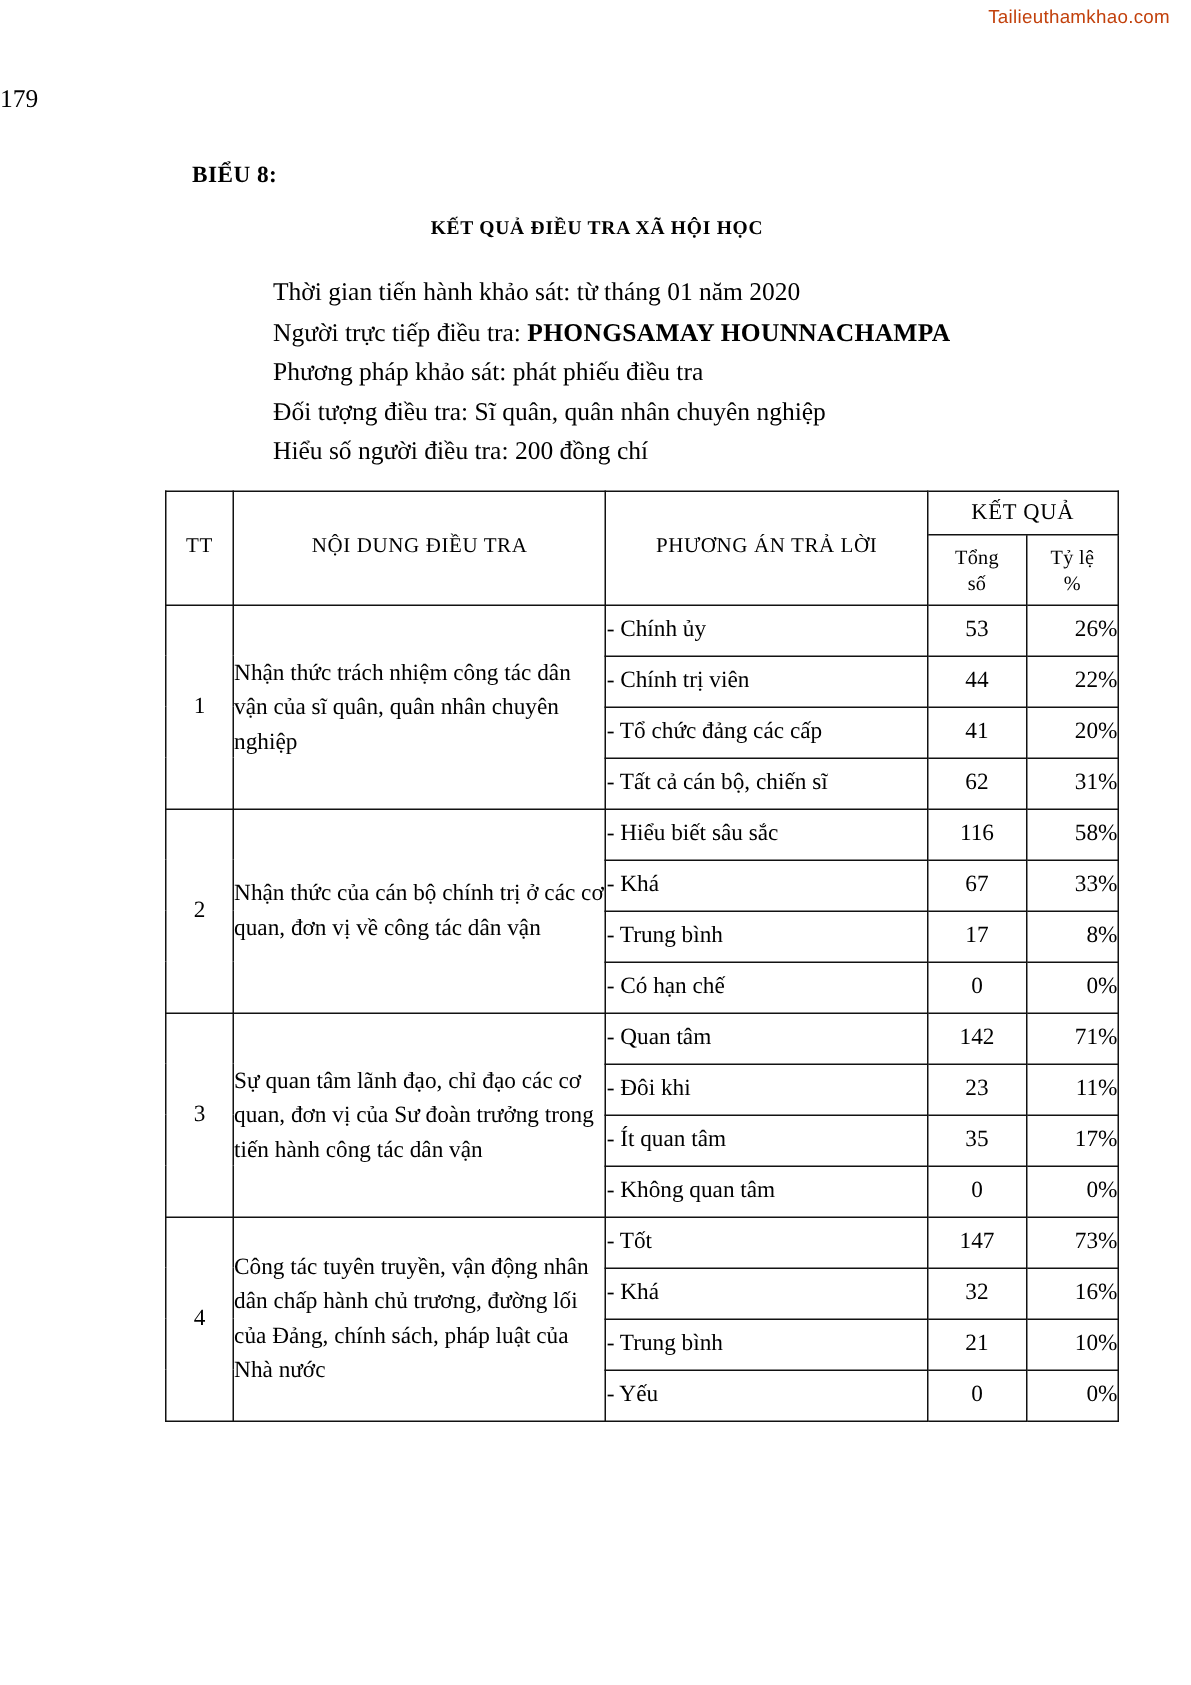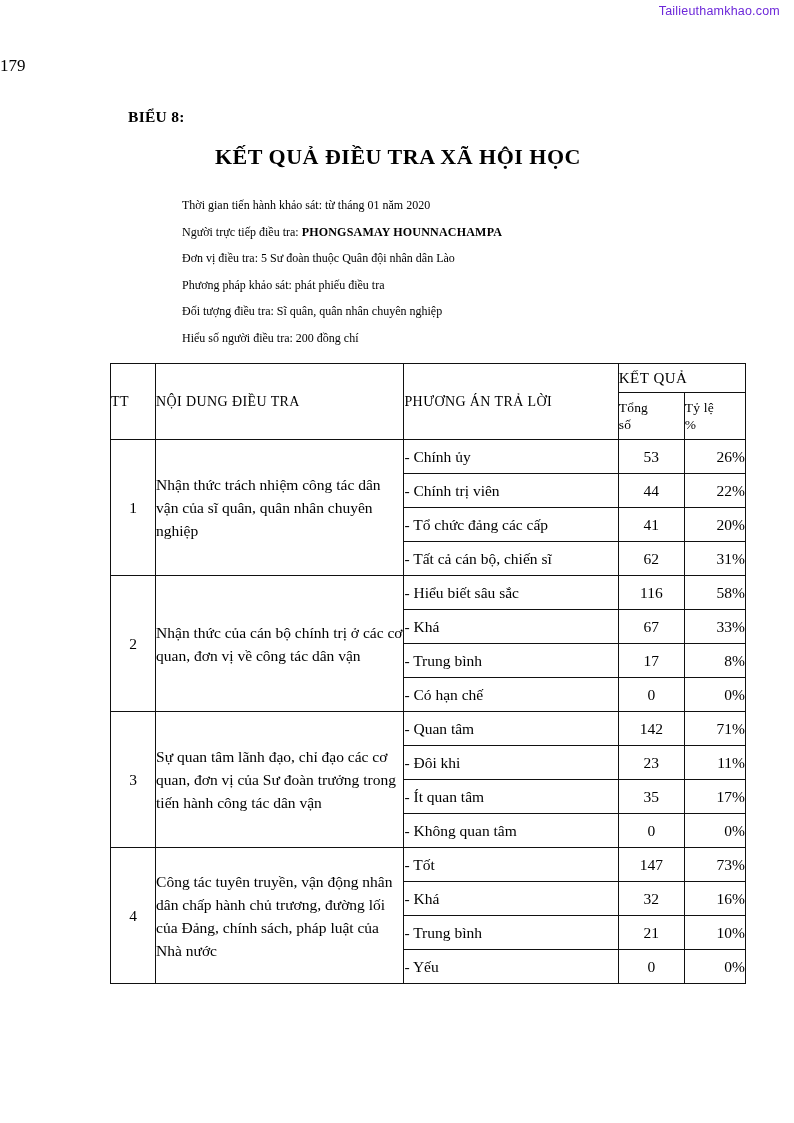"Tailieuthamkhao.com" .watermark { color: #6d28d9 -> #c2410c }
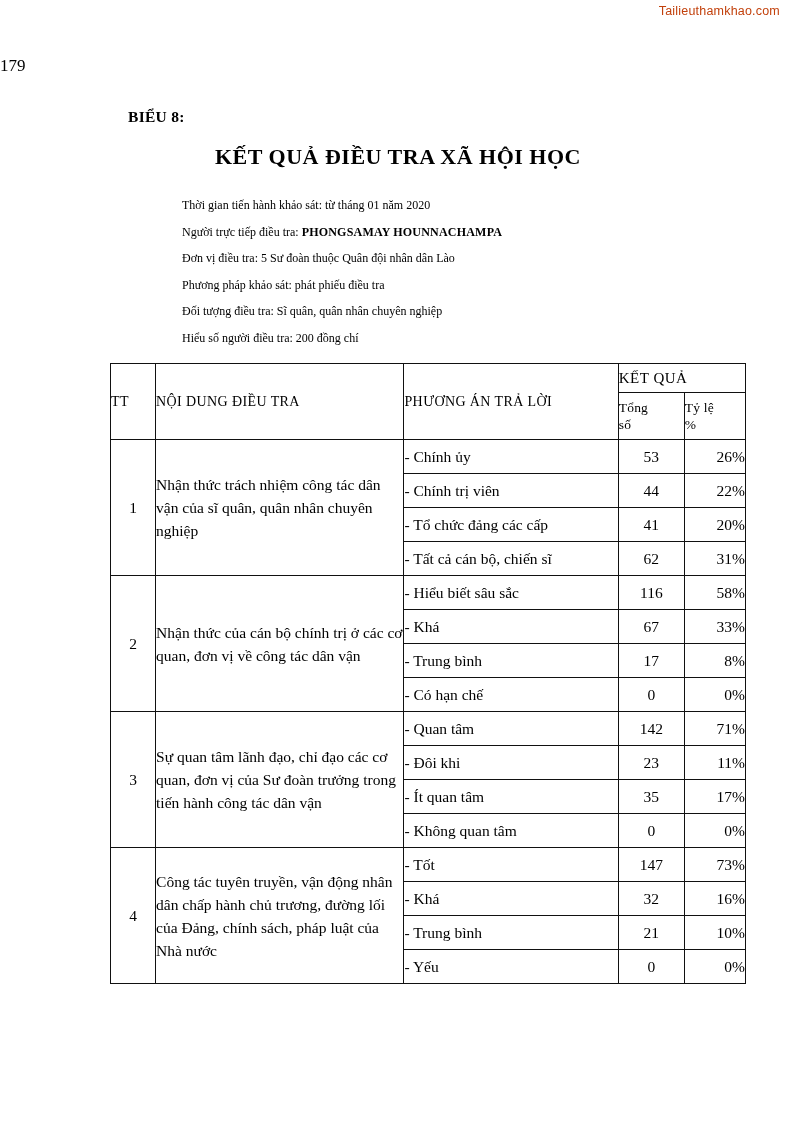"KẾT QUẢ ĐIỀU TRA XÃ" .doc-title { font-size: 22px -> 13px }
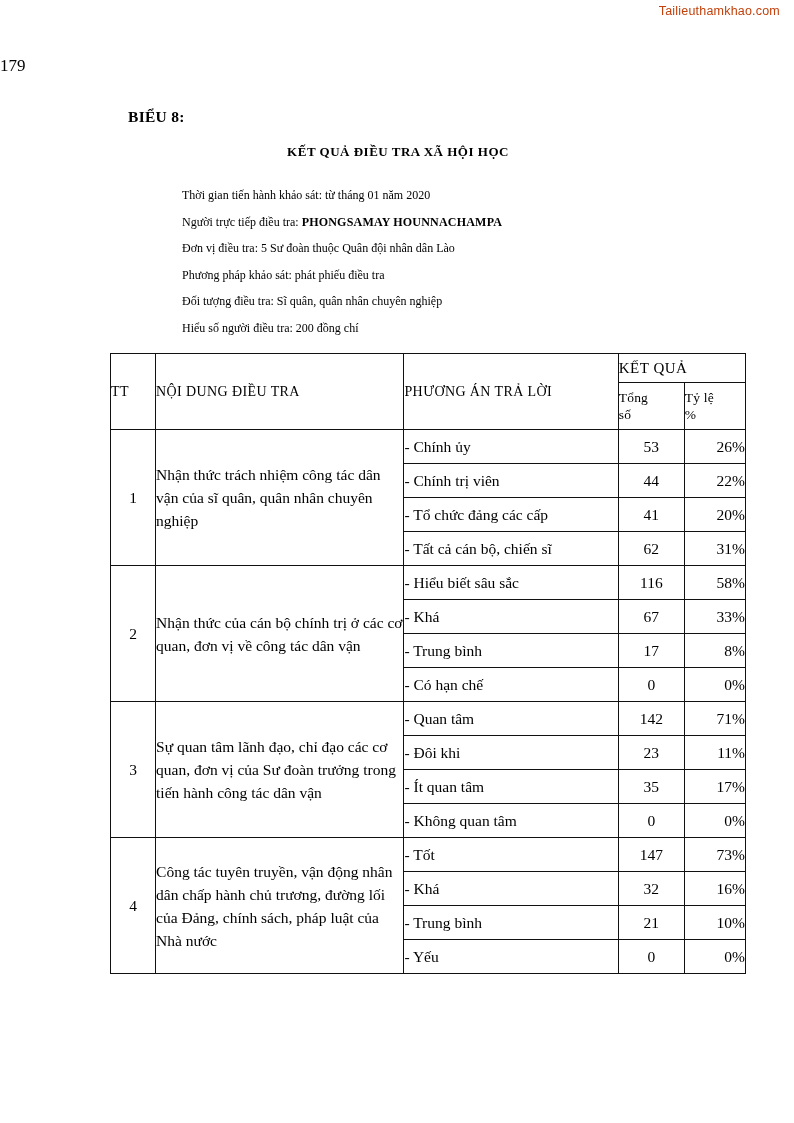"Thời gian tiến hành khảo" .meta-line { font-size: 12px -> 17px }
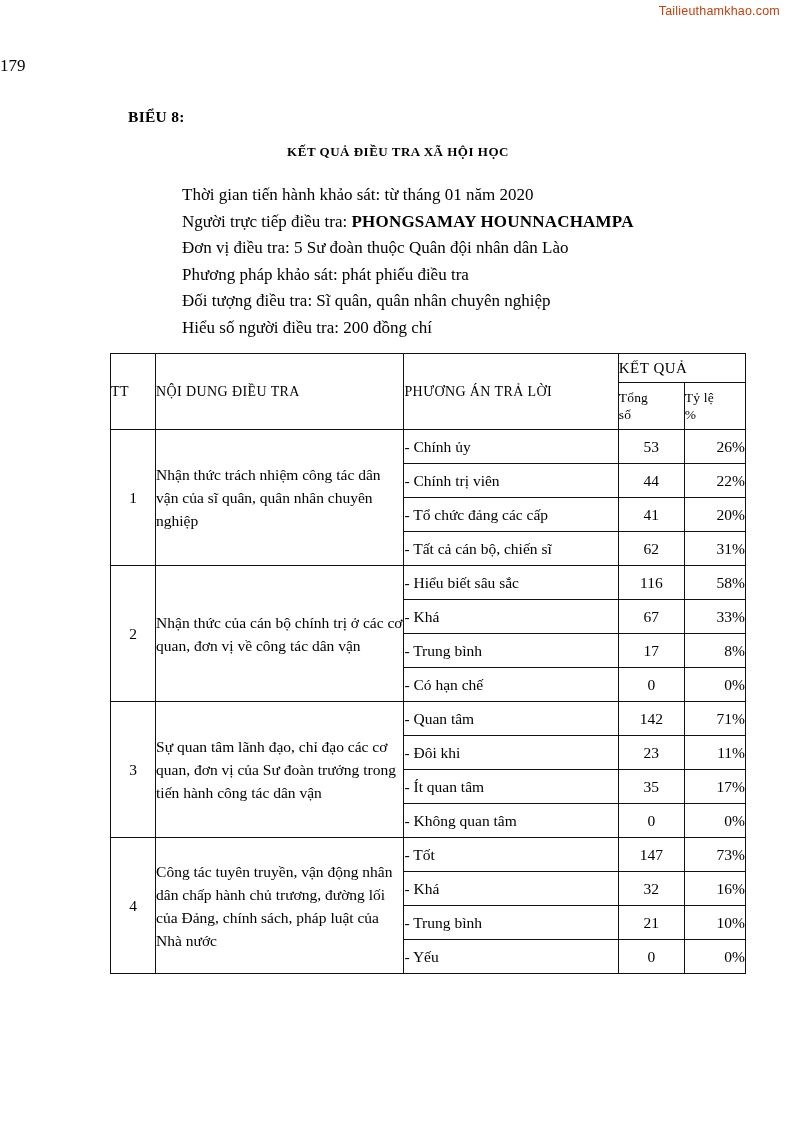"Đơn vị điều tra: 5" div.meta-line { html: <div><span>Đơn vị điều tra: </span><span>5 Sư đoàn thuộc Quân đội nhân dân Lào</span></div> -> none }
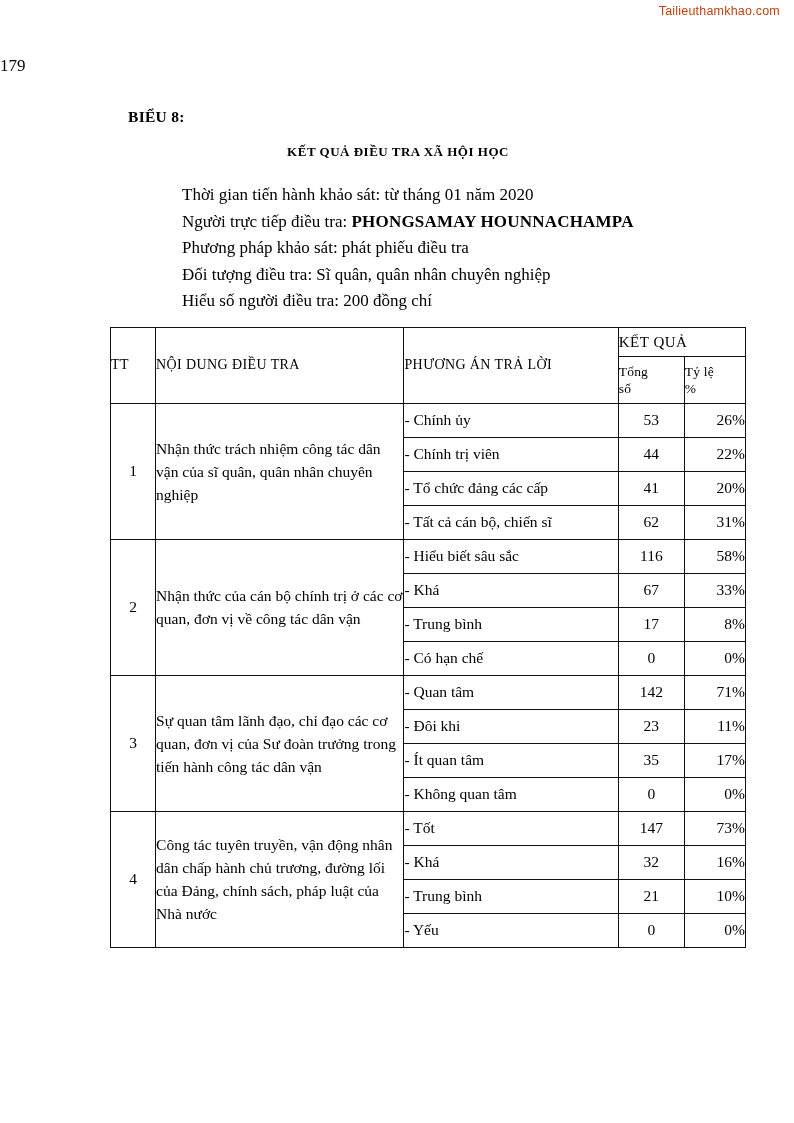"KẾT QUẢ" th.hd { text-align: left -> center }
